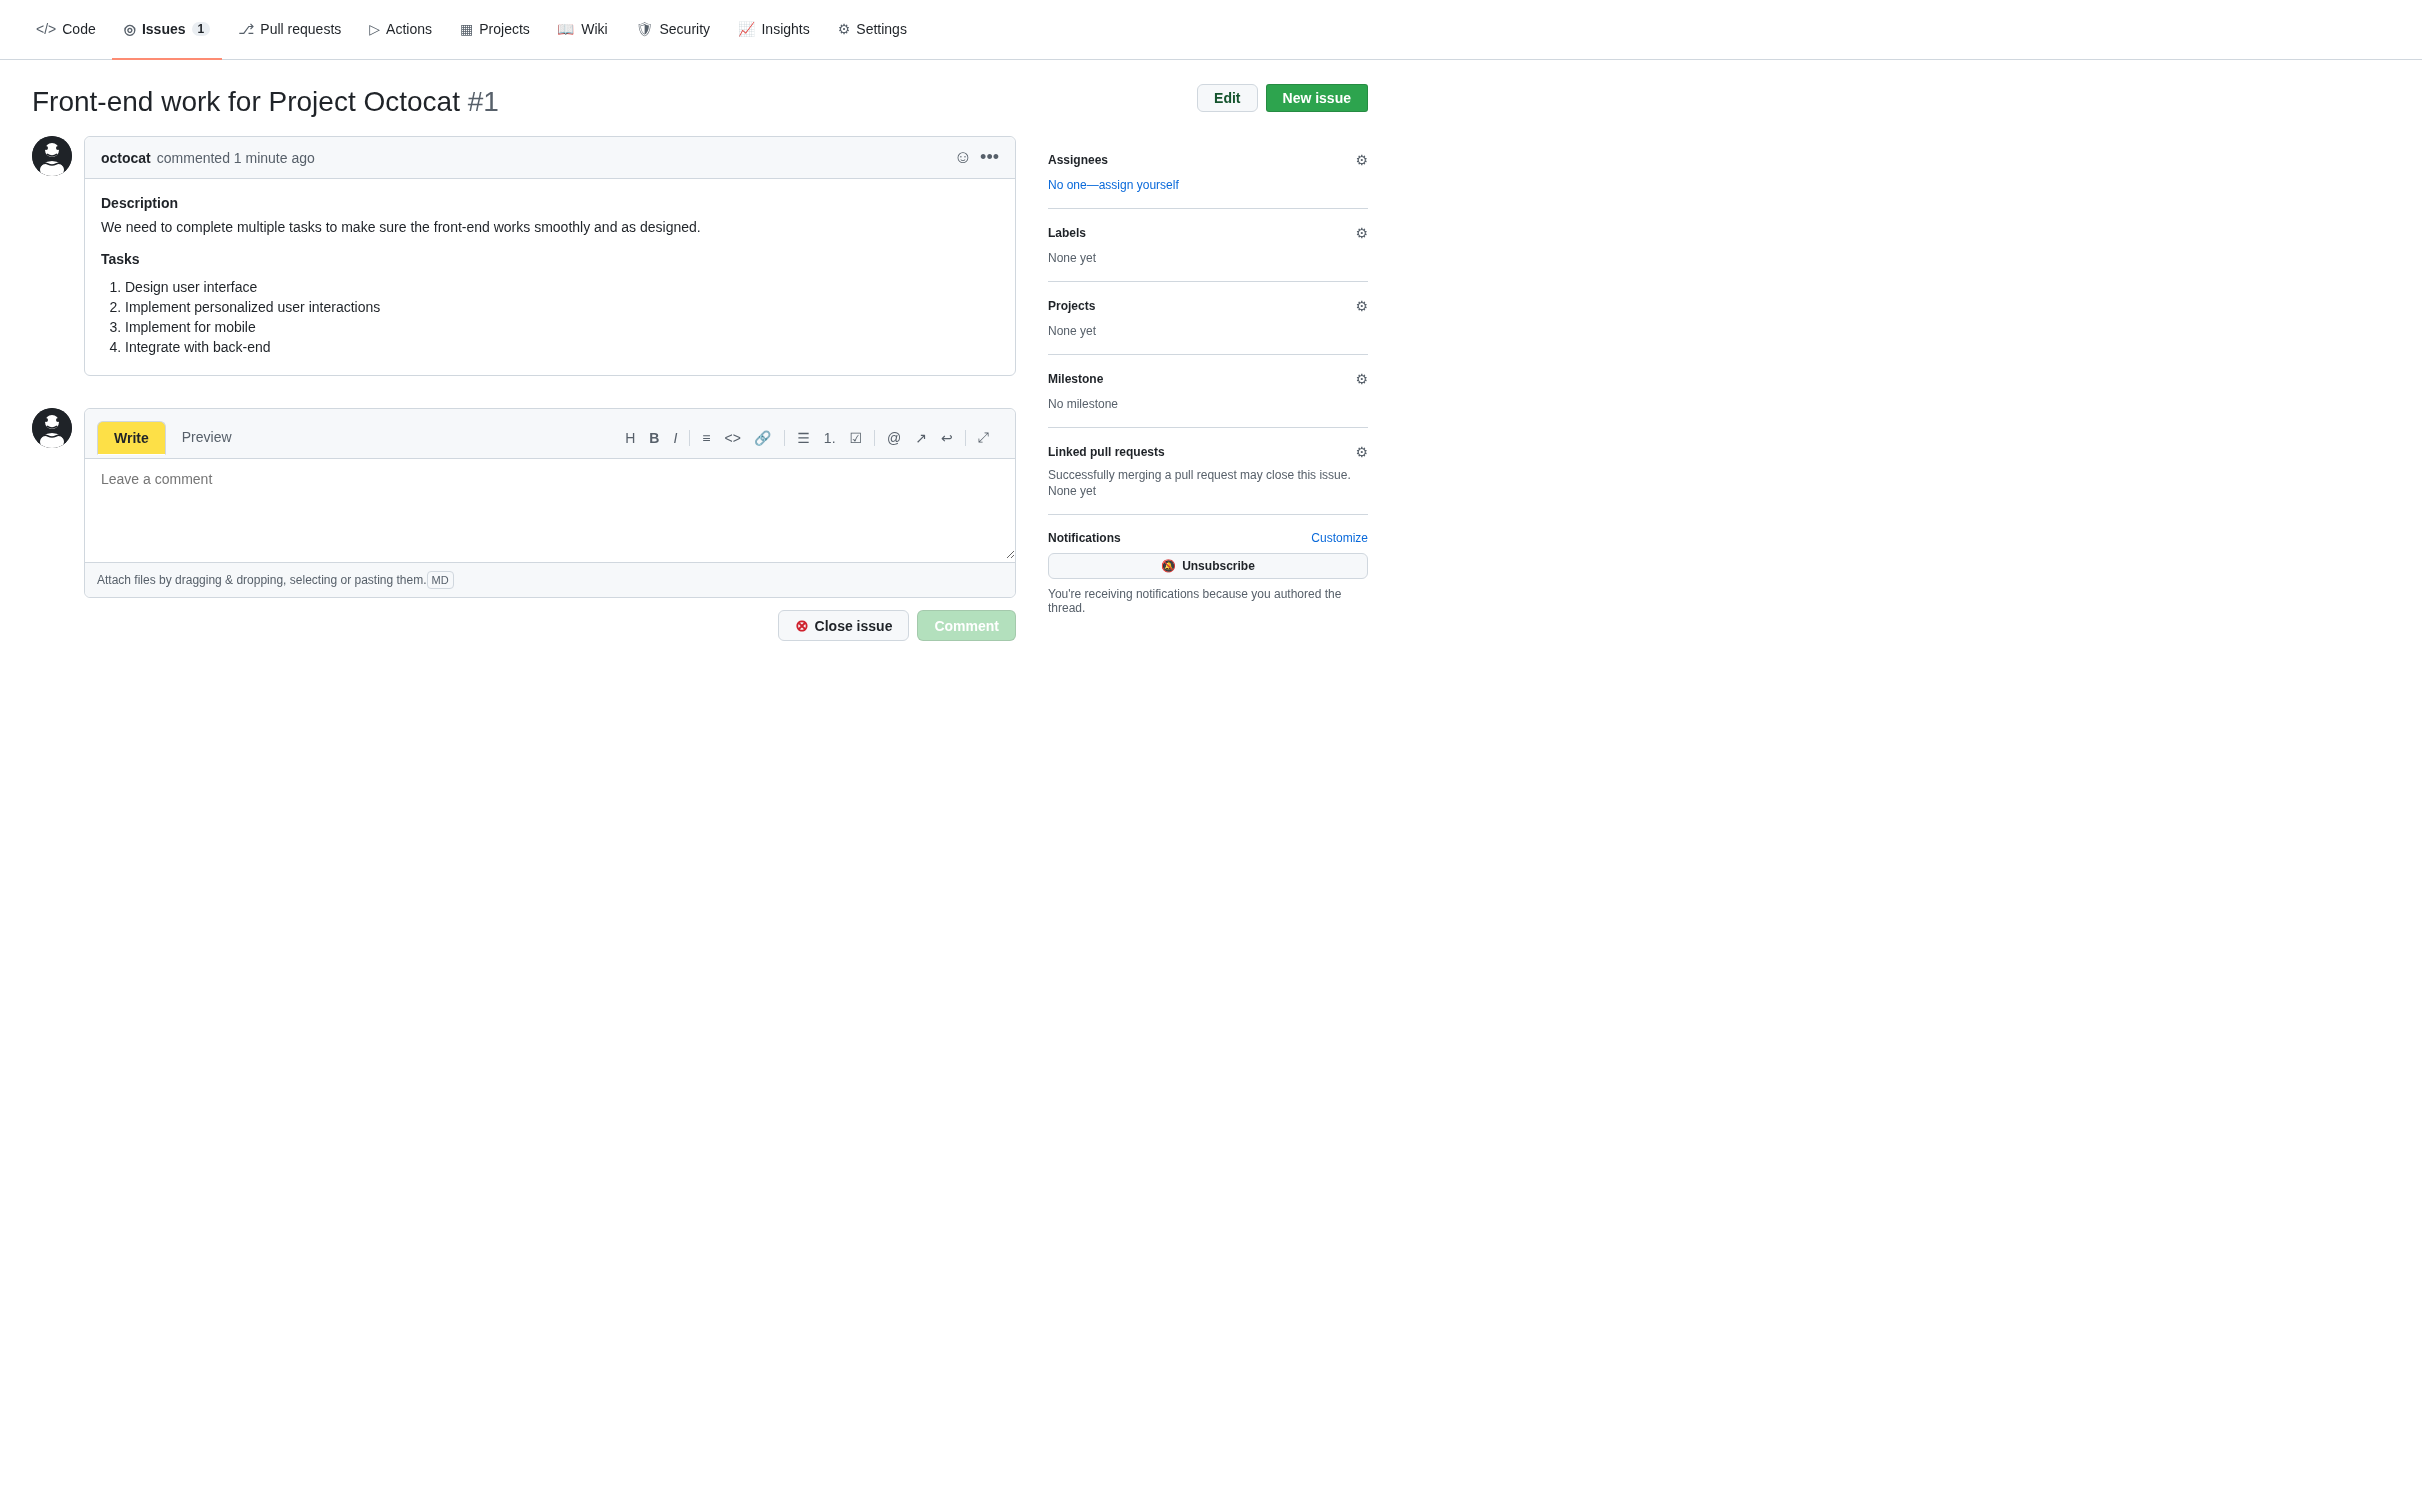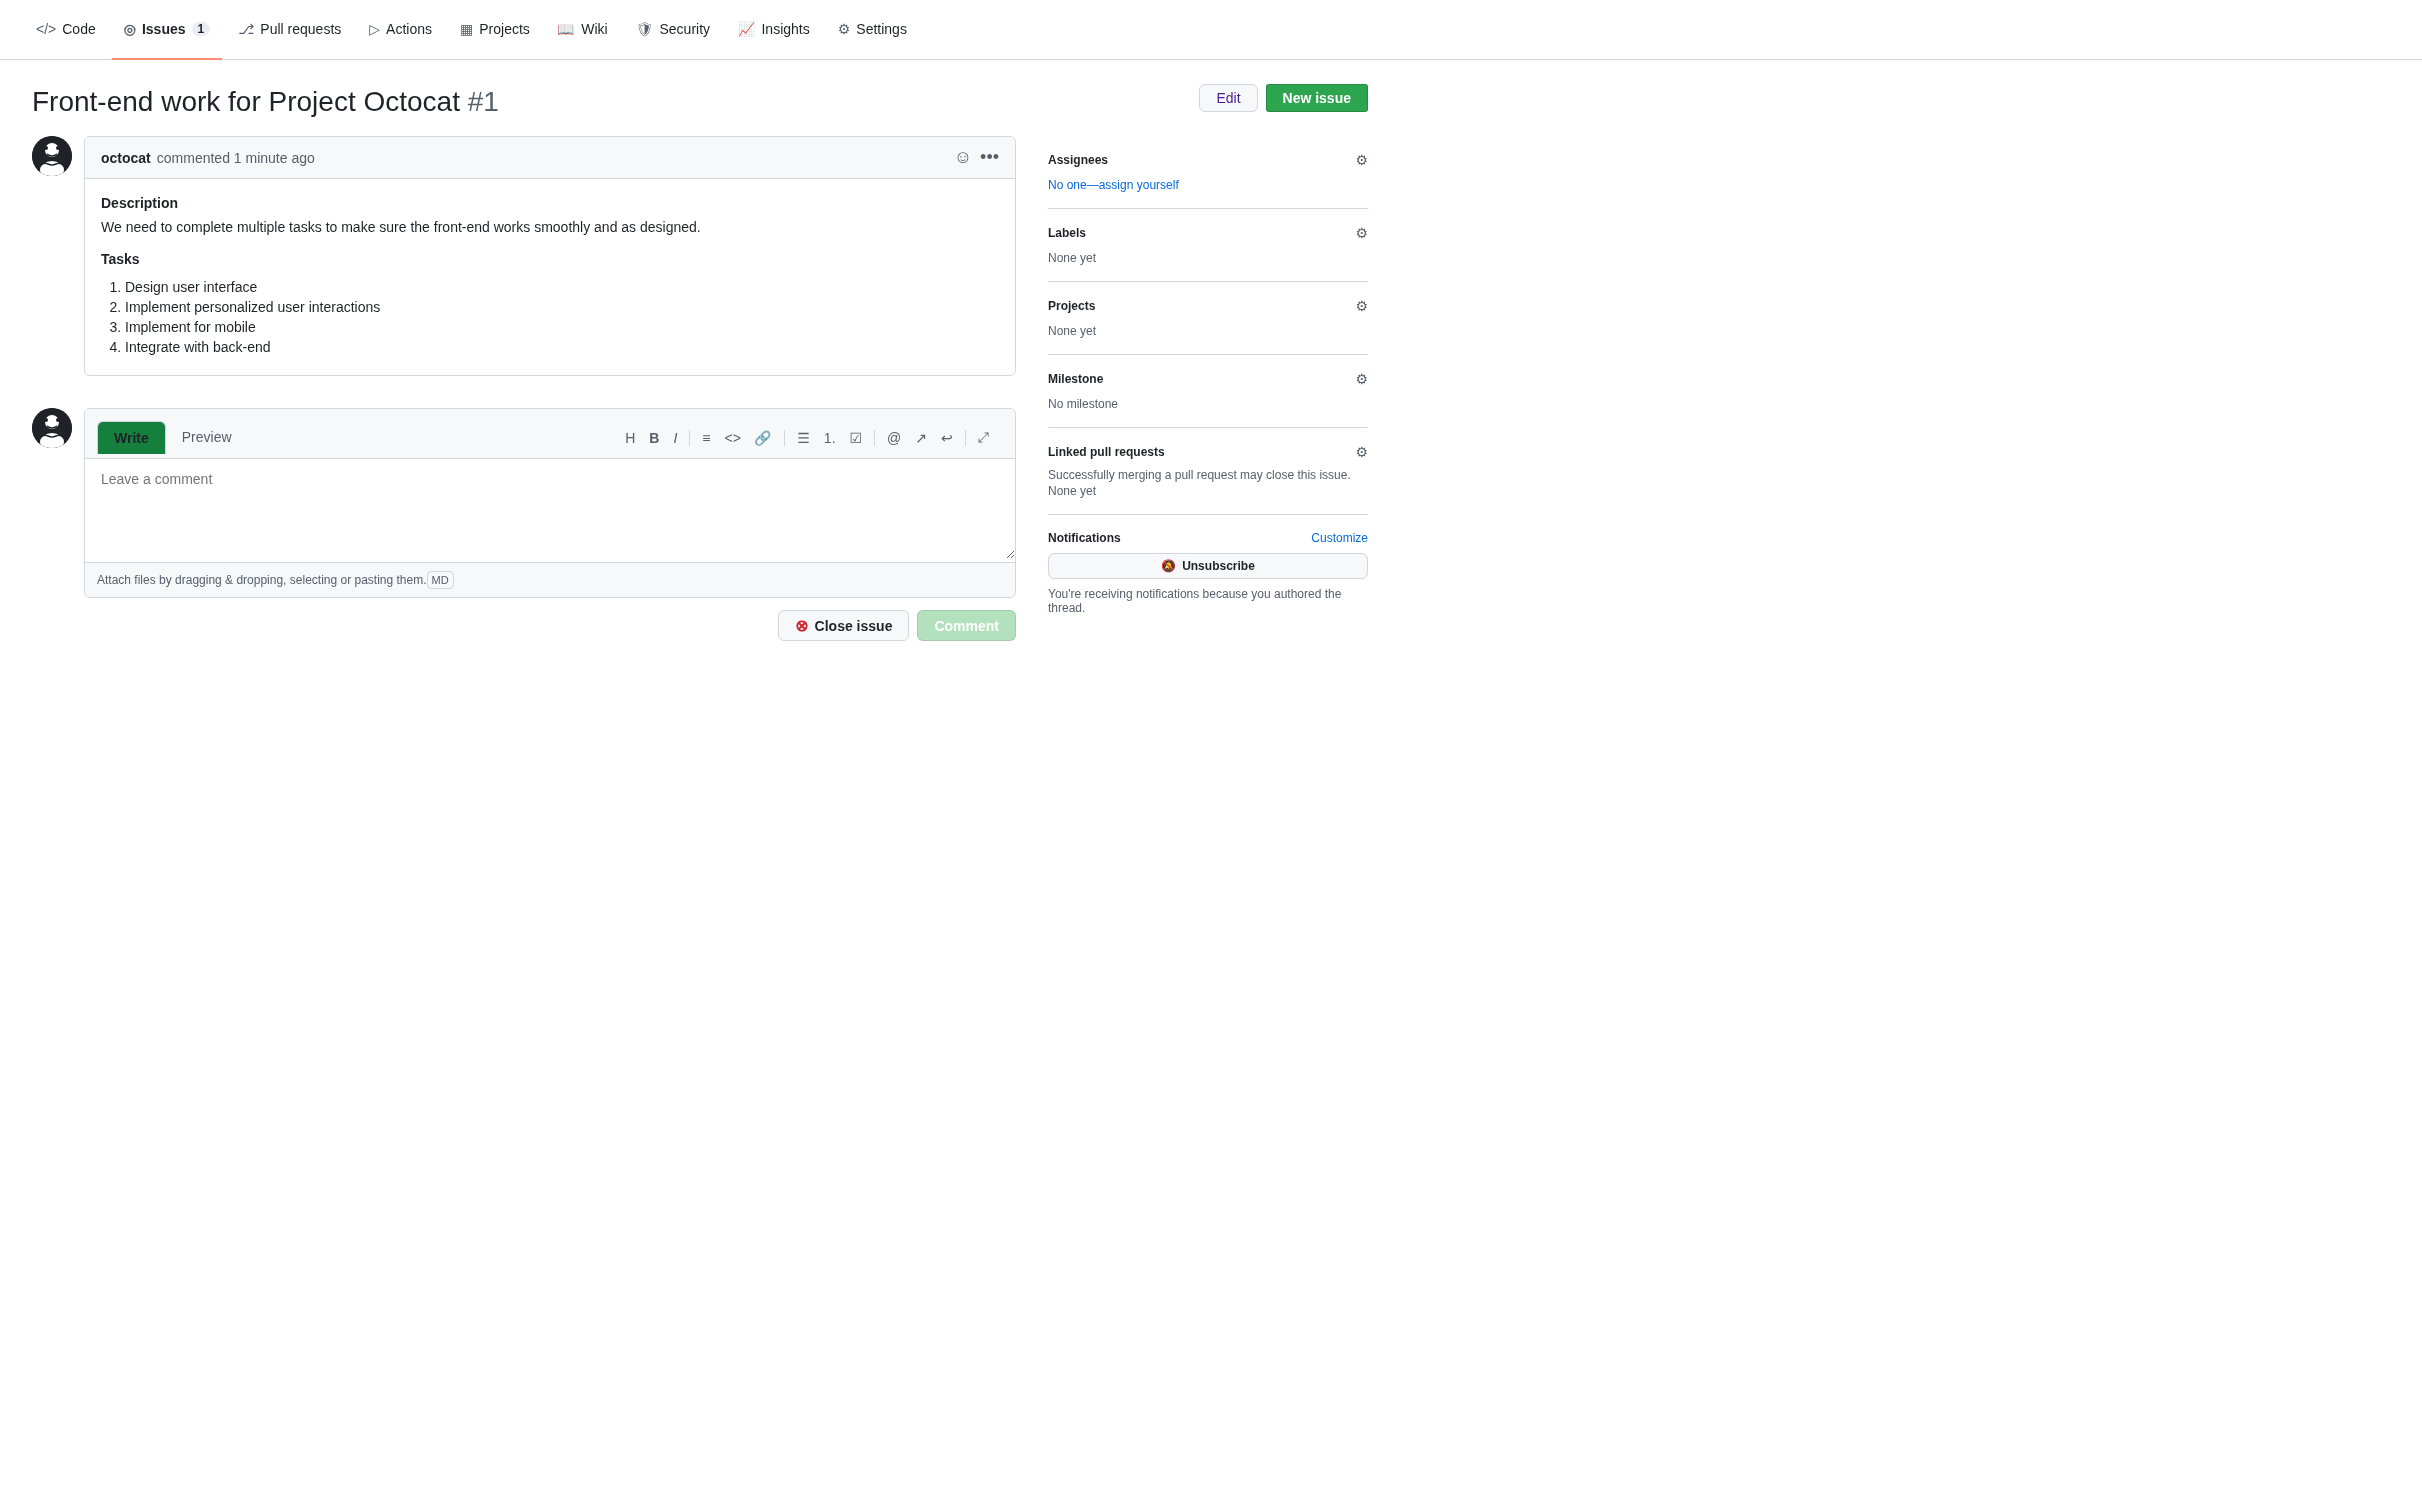"Edit" .btn-edit { color: #4c1d95 -> #14532d; font-weight: 400 -> 700 }
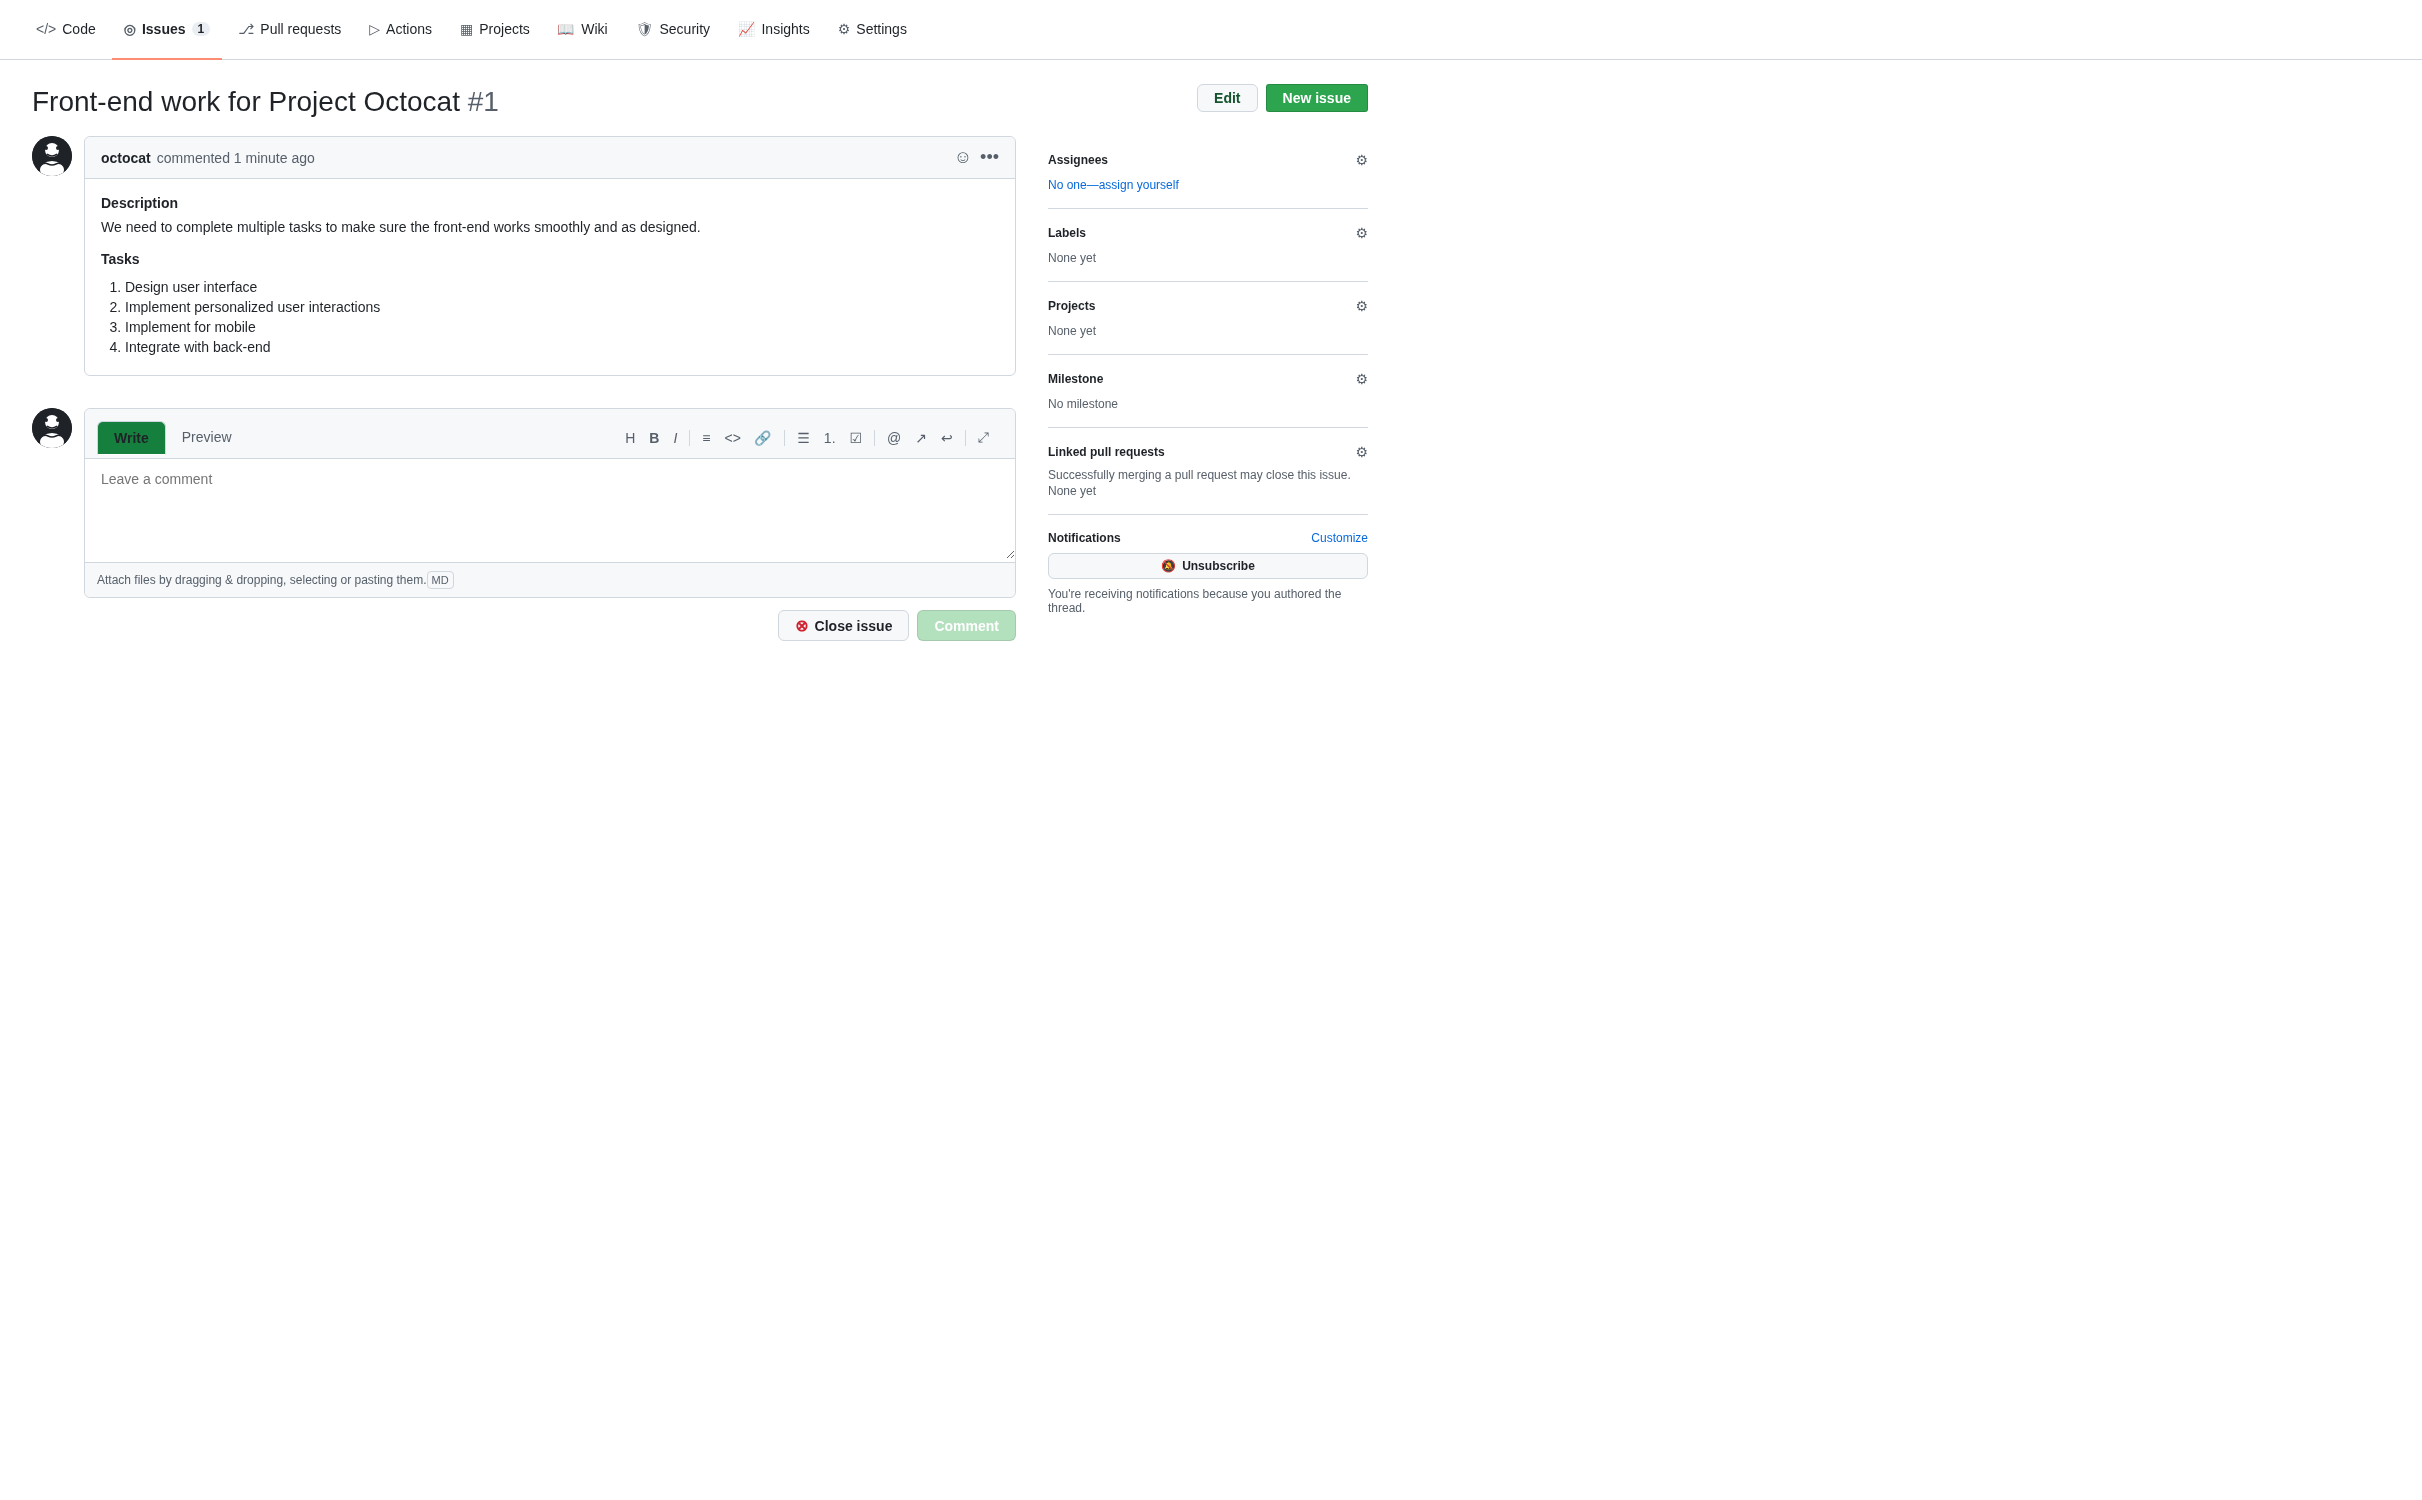"Write" .reply-tab.active { background: #15803d -> #fde047 }
